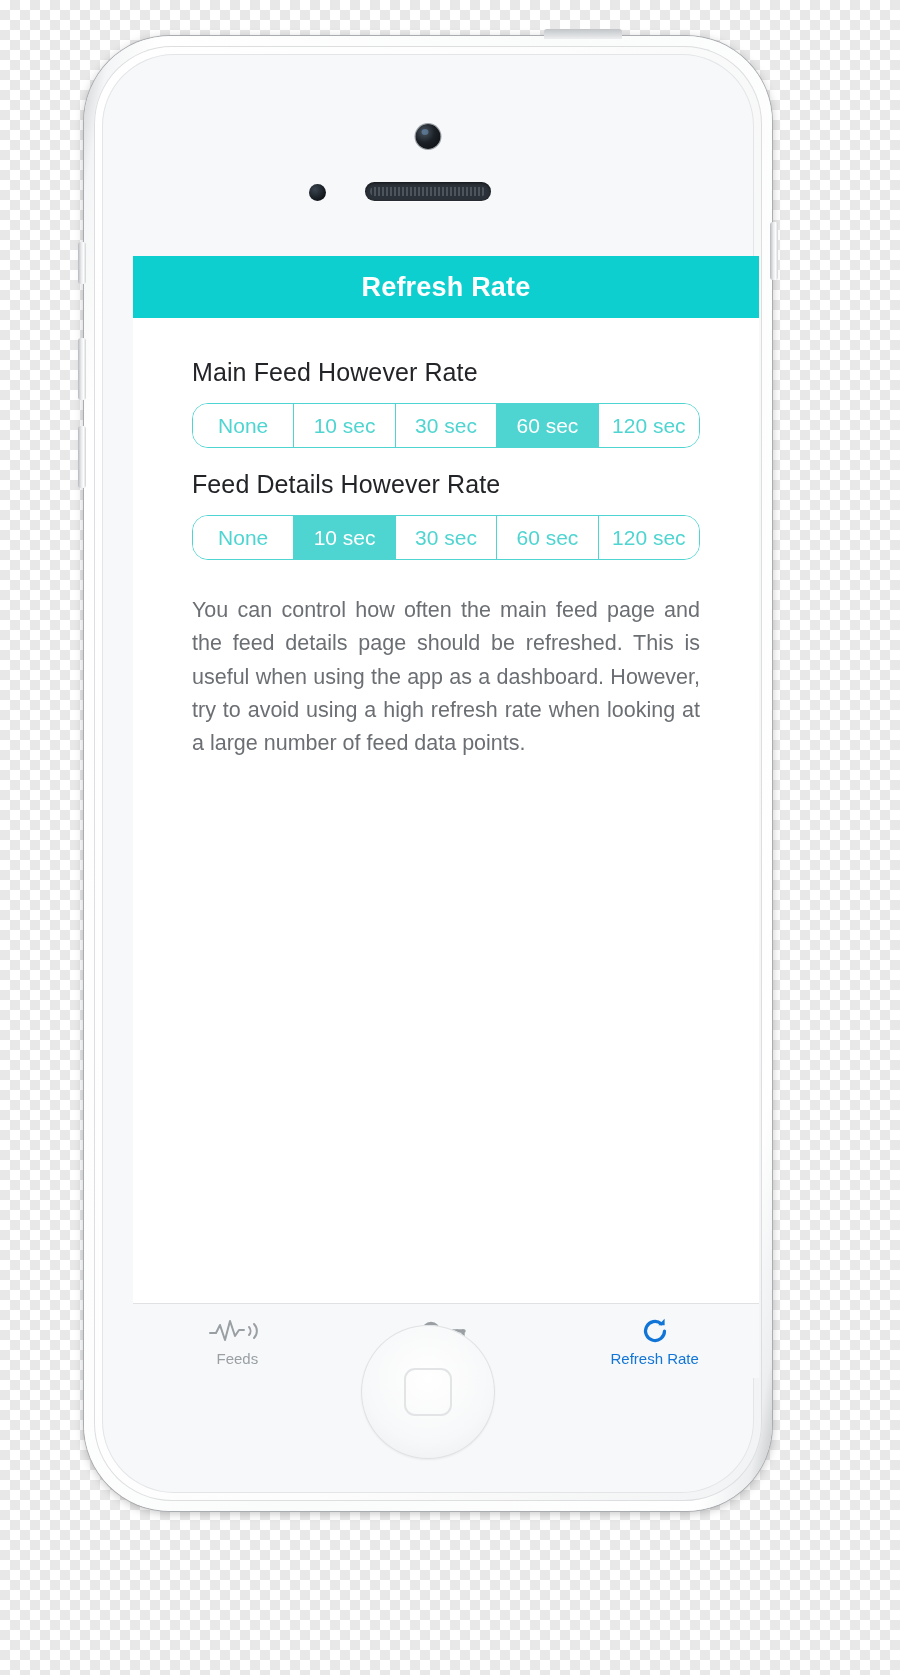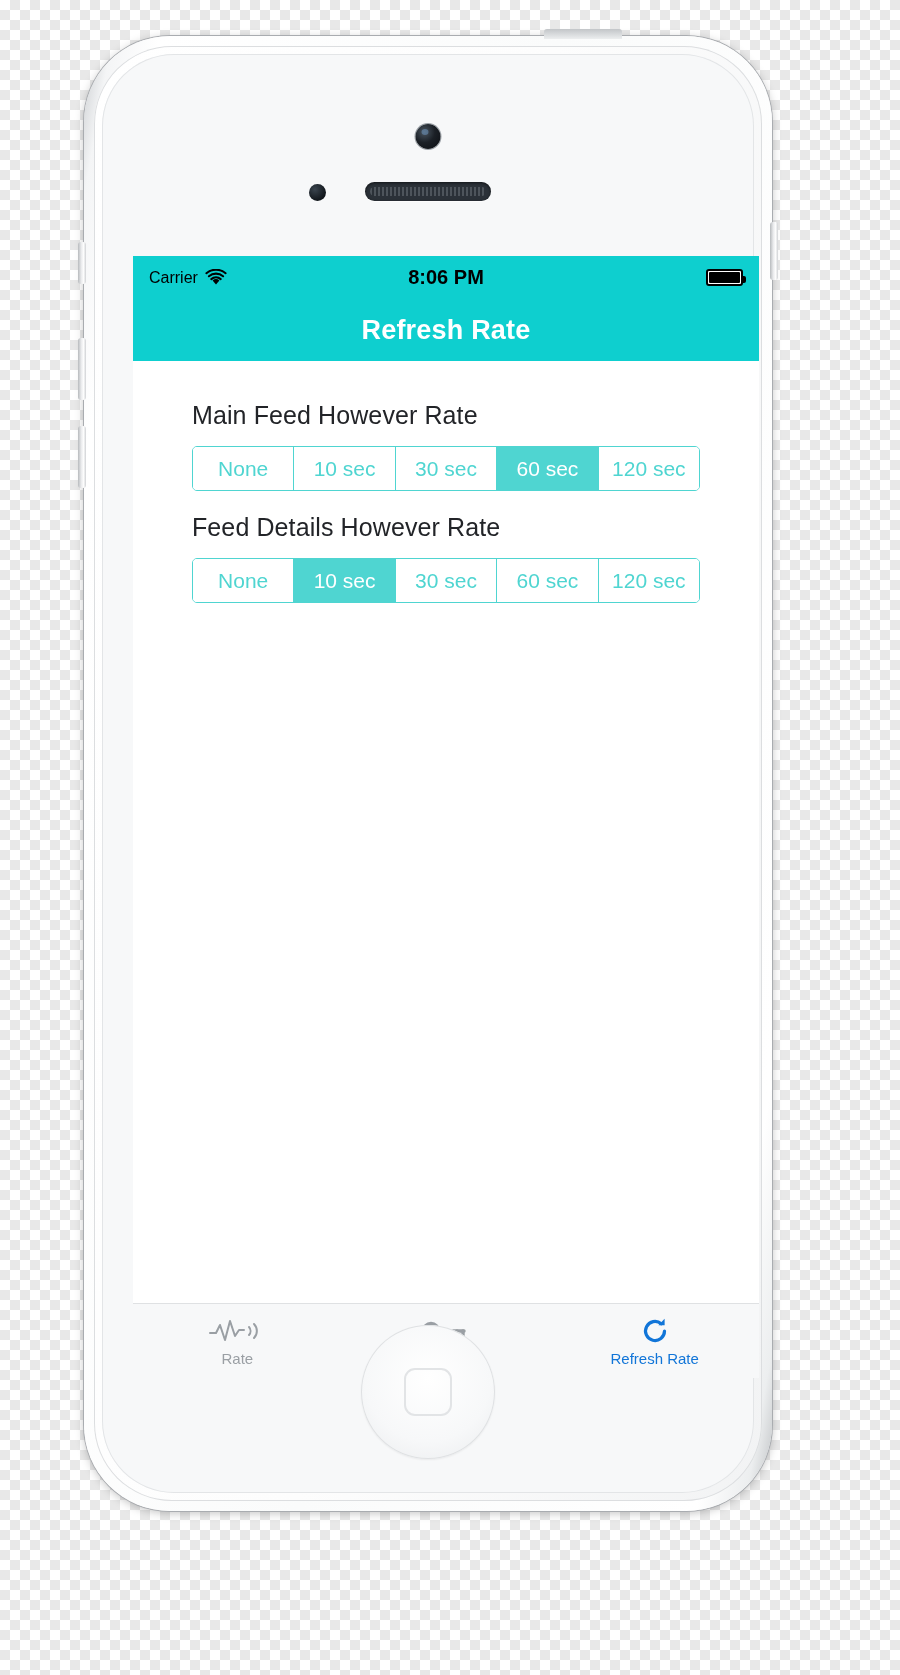"Carrier" div { html: <div> <div> <span>Carrier</span> <svg> <path></path> <path></path> <path></path> <path></path> </svg> </div> <div>8:06 PM</div> <div> <div> <div></div> <div></div> </div> </div> </div> -> none }
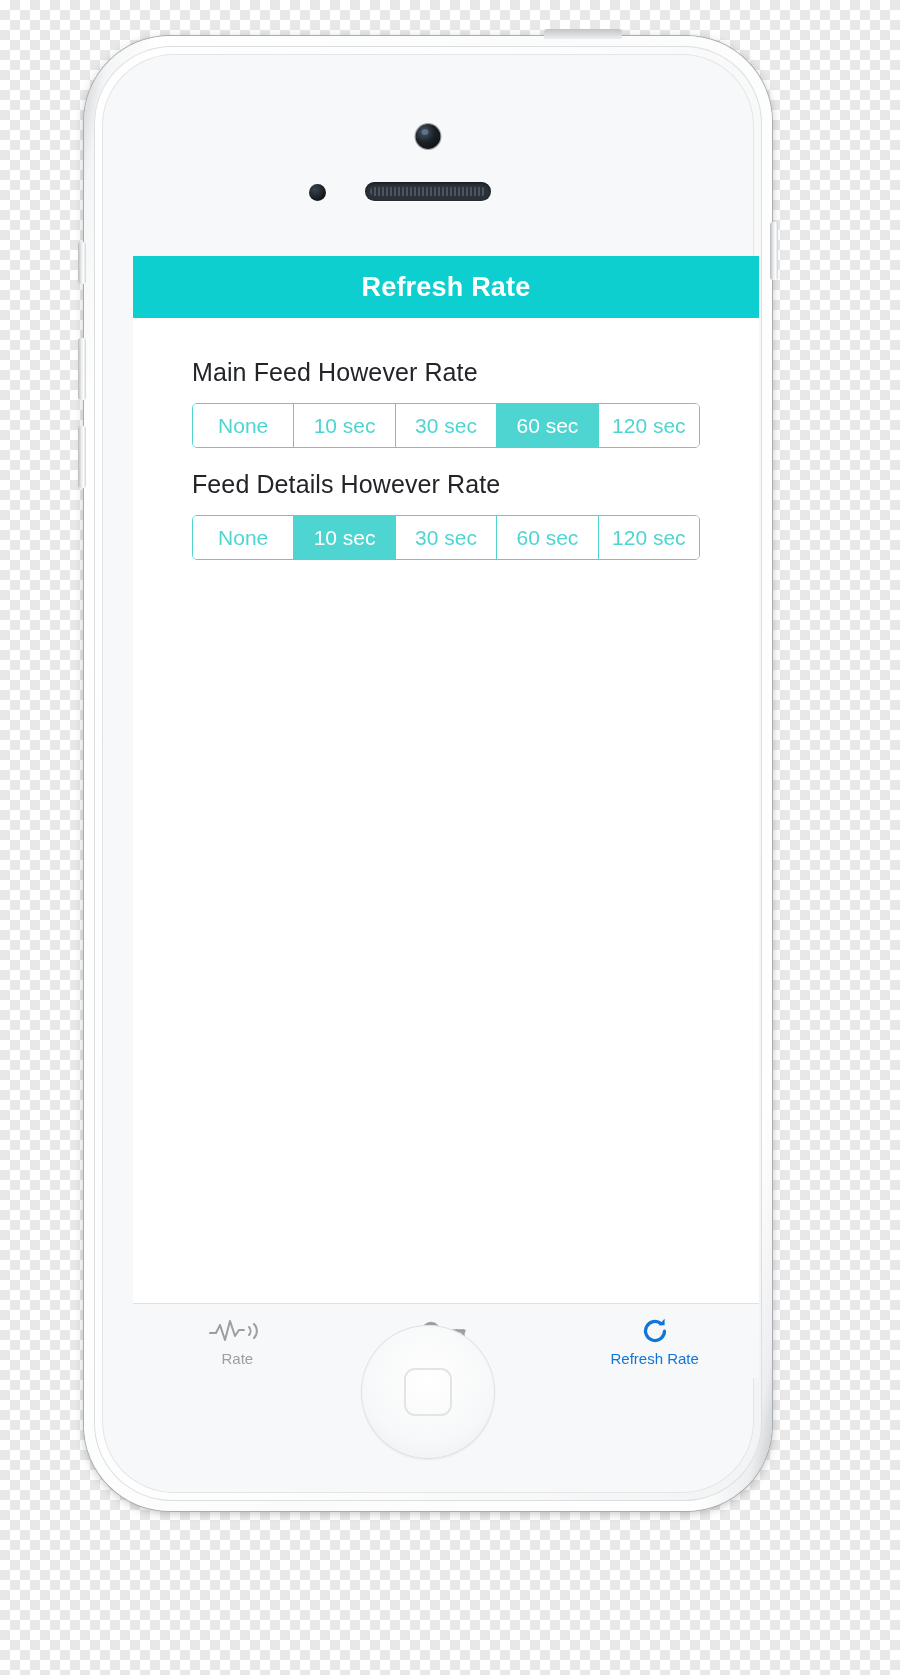"None" .segmented { border-radius: 5px -> 16px }
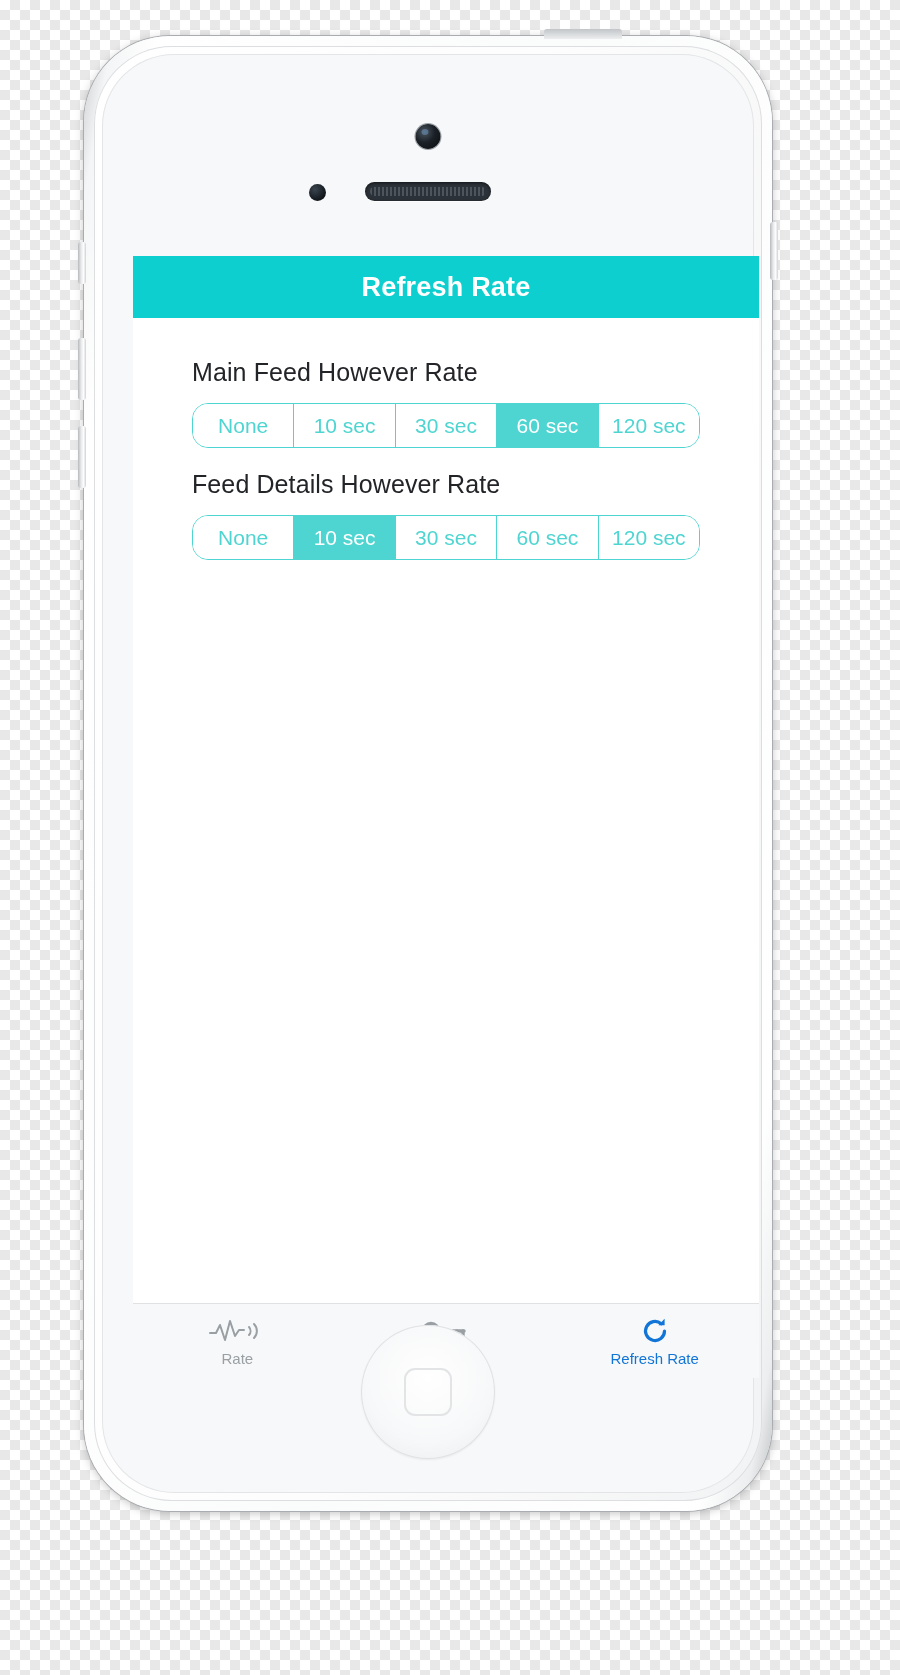"You can control how often" p { html: none -> <p>You can control how often the main feed page and the feed details page should be refreshed. This is useful when using the app as a dashboard. However, try to avoid using a high refresh rate when looking at a large number of feed data points.</p> }
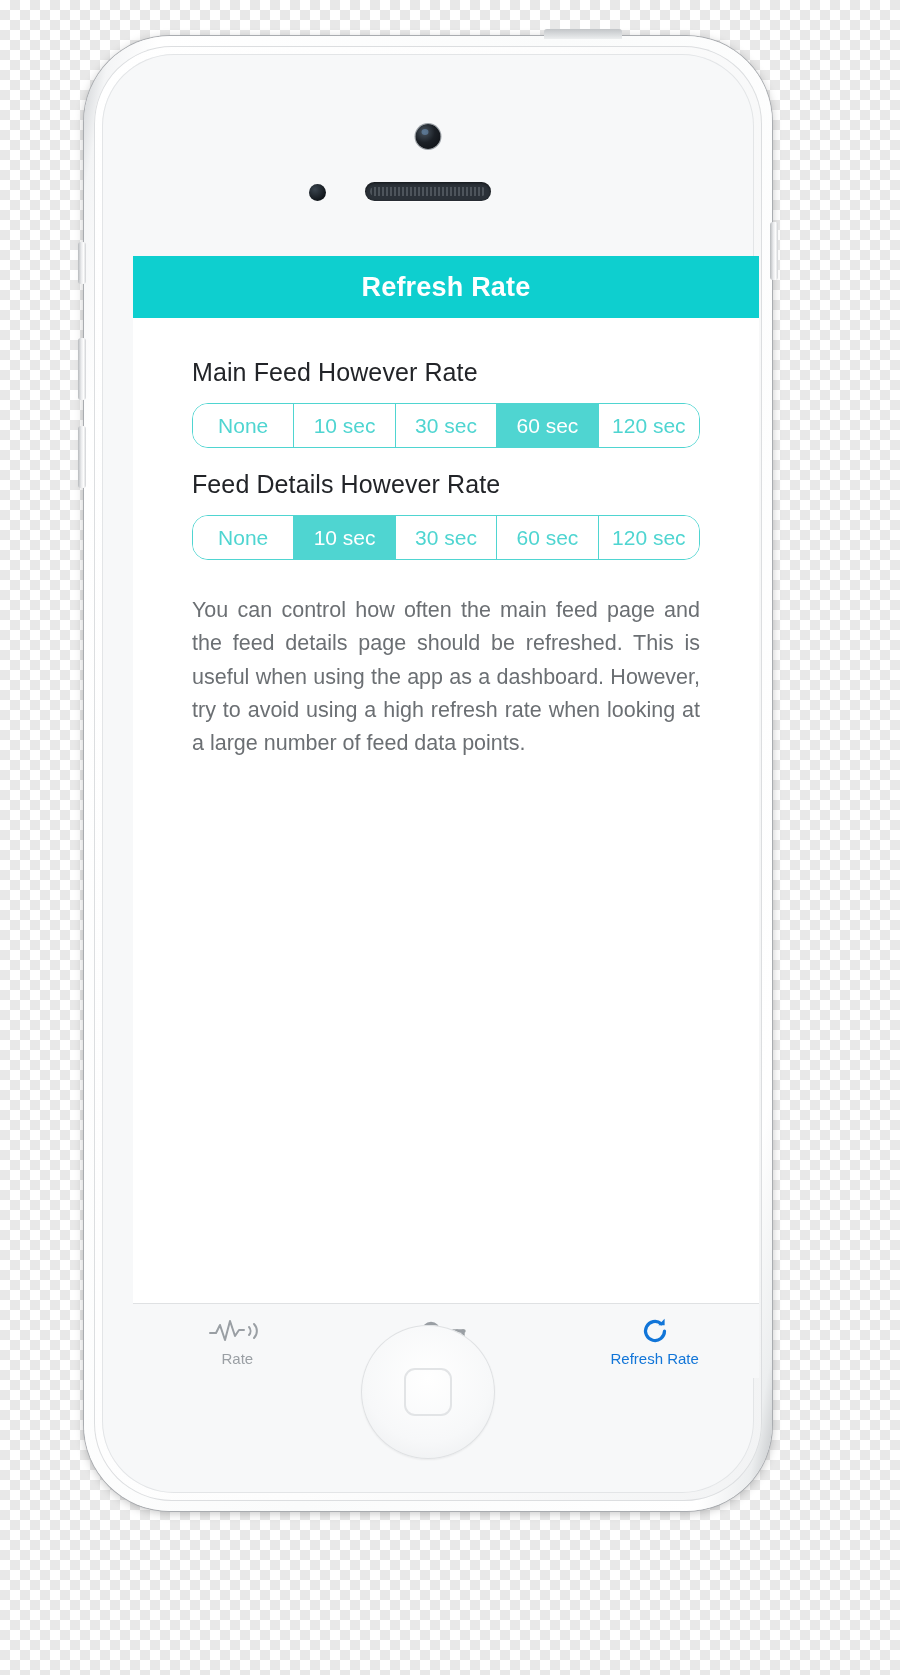"Rate" span.tab-label { text: Rate -> Feeds }
